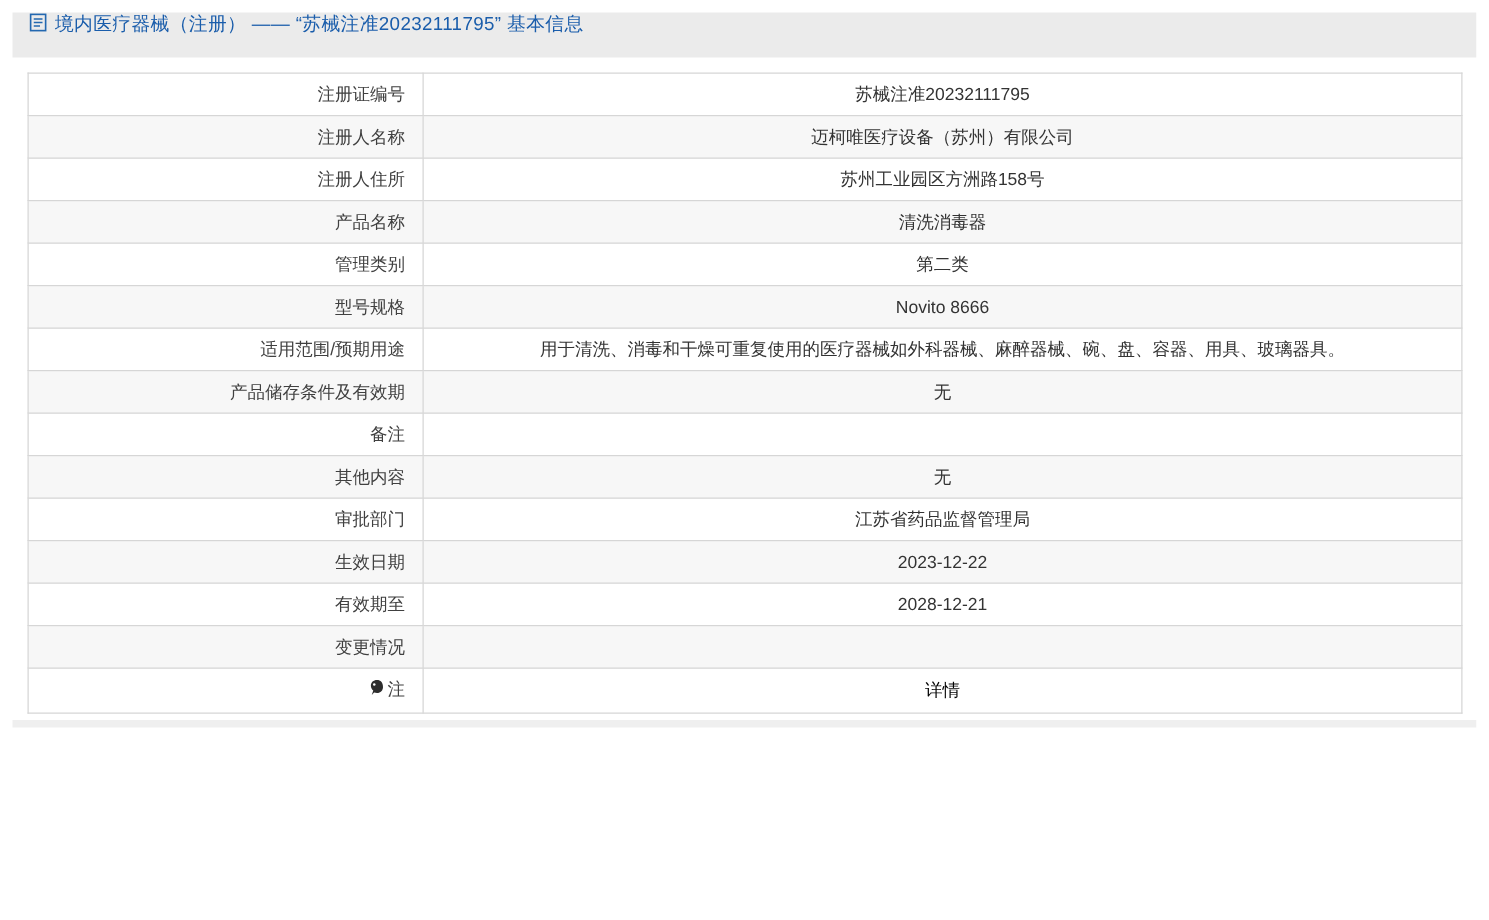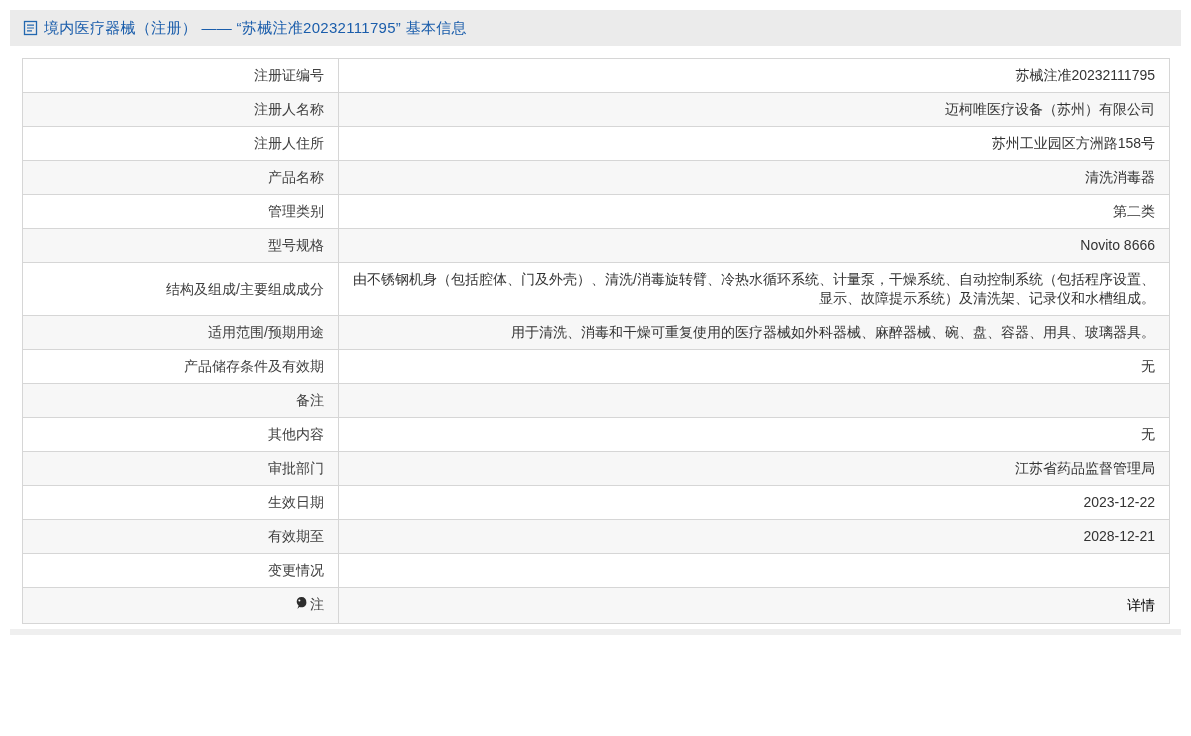"境内医疗器械（注册） —— “苏械注准20232111795” 基本信息" .header-band { align-items: center -> flex-start }
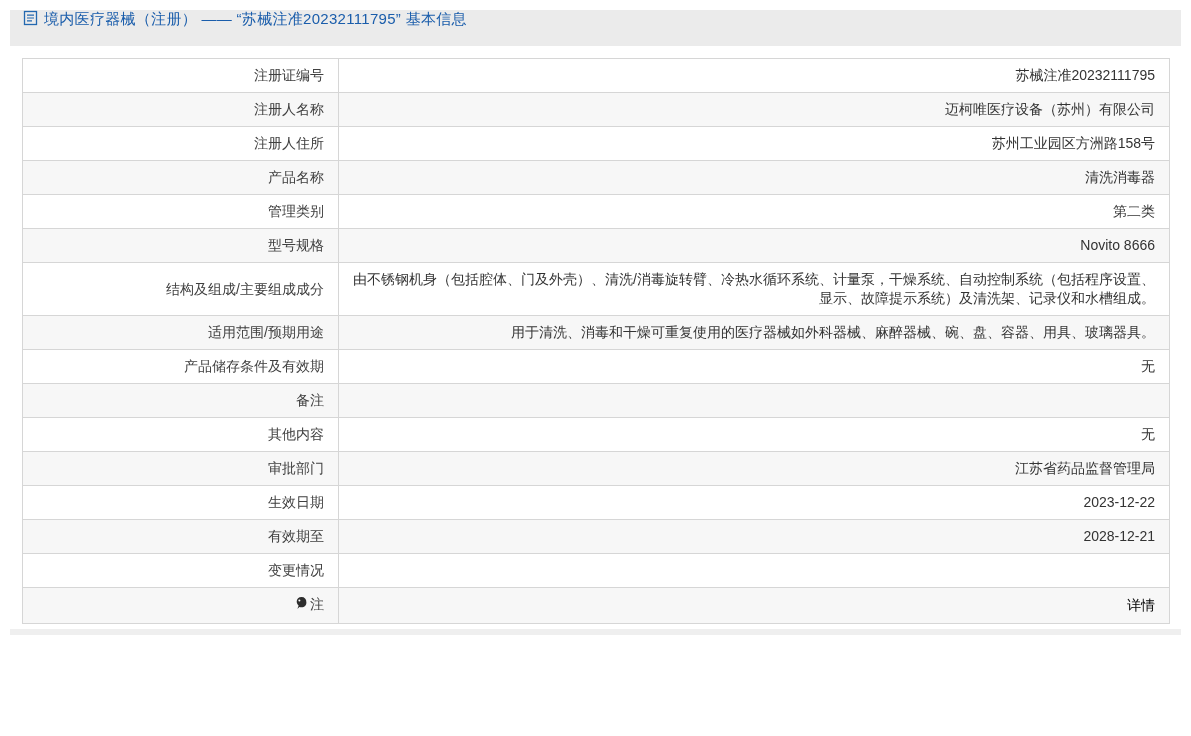"苏械注准20232111795" .value-cell { text-align: right -> center }
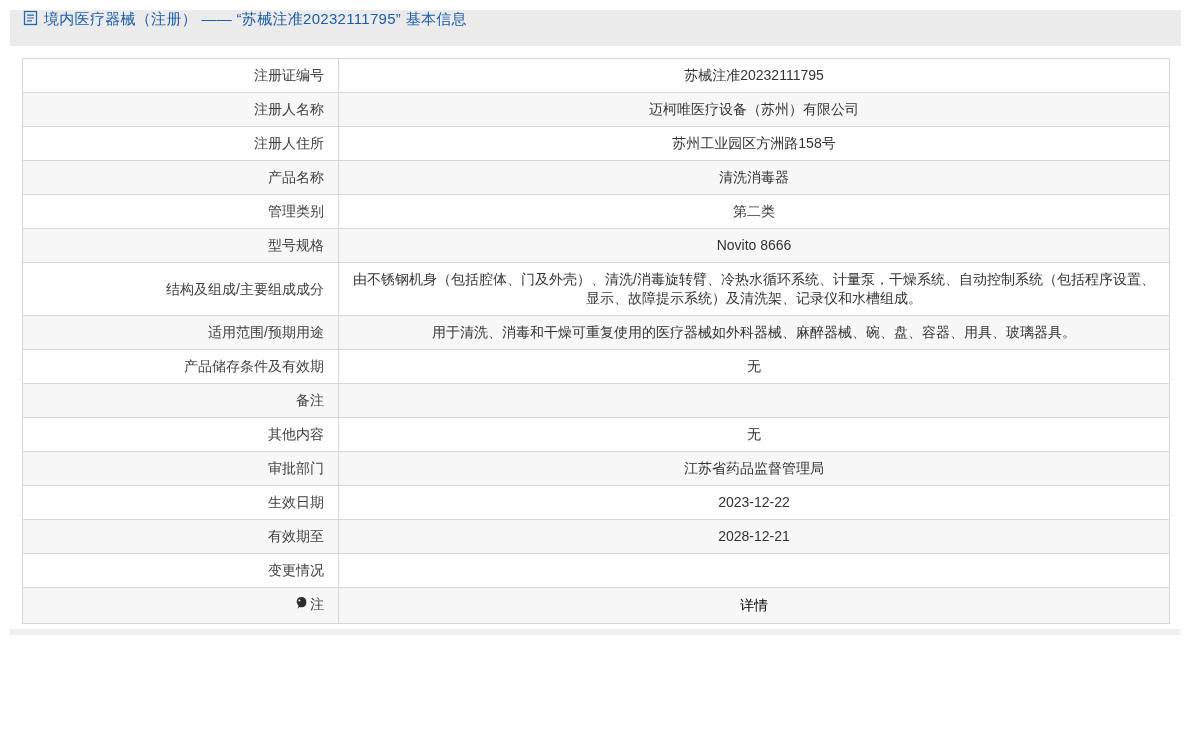"结构及组成/主要组成成分" tr { html: <tr> <td><span>结构及组成/主要组成成分</span></td> <td><span>由不锈钢机身（包括腔体、门及外壳）、清洗/消毒旋转臂、冷热水循环系统、计量泵，干燥系统、自动控制系统（包括程序设置、显示、故障提示系统）及清洗架、记录仪和水槽组成。</span></td> </tr> -> none }
